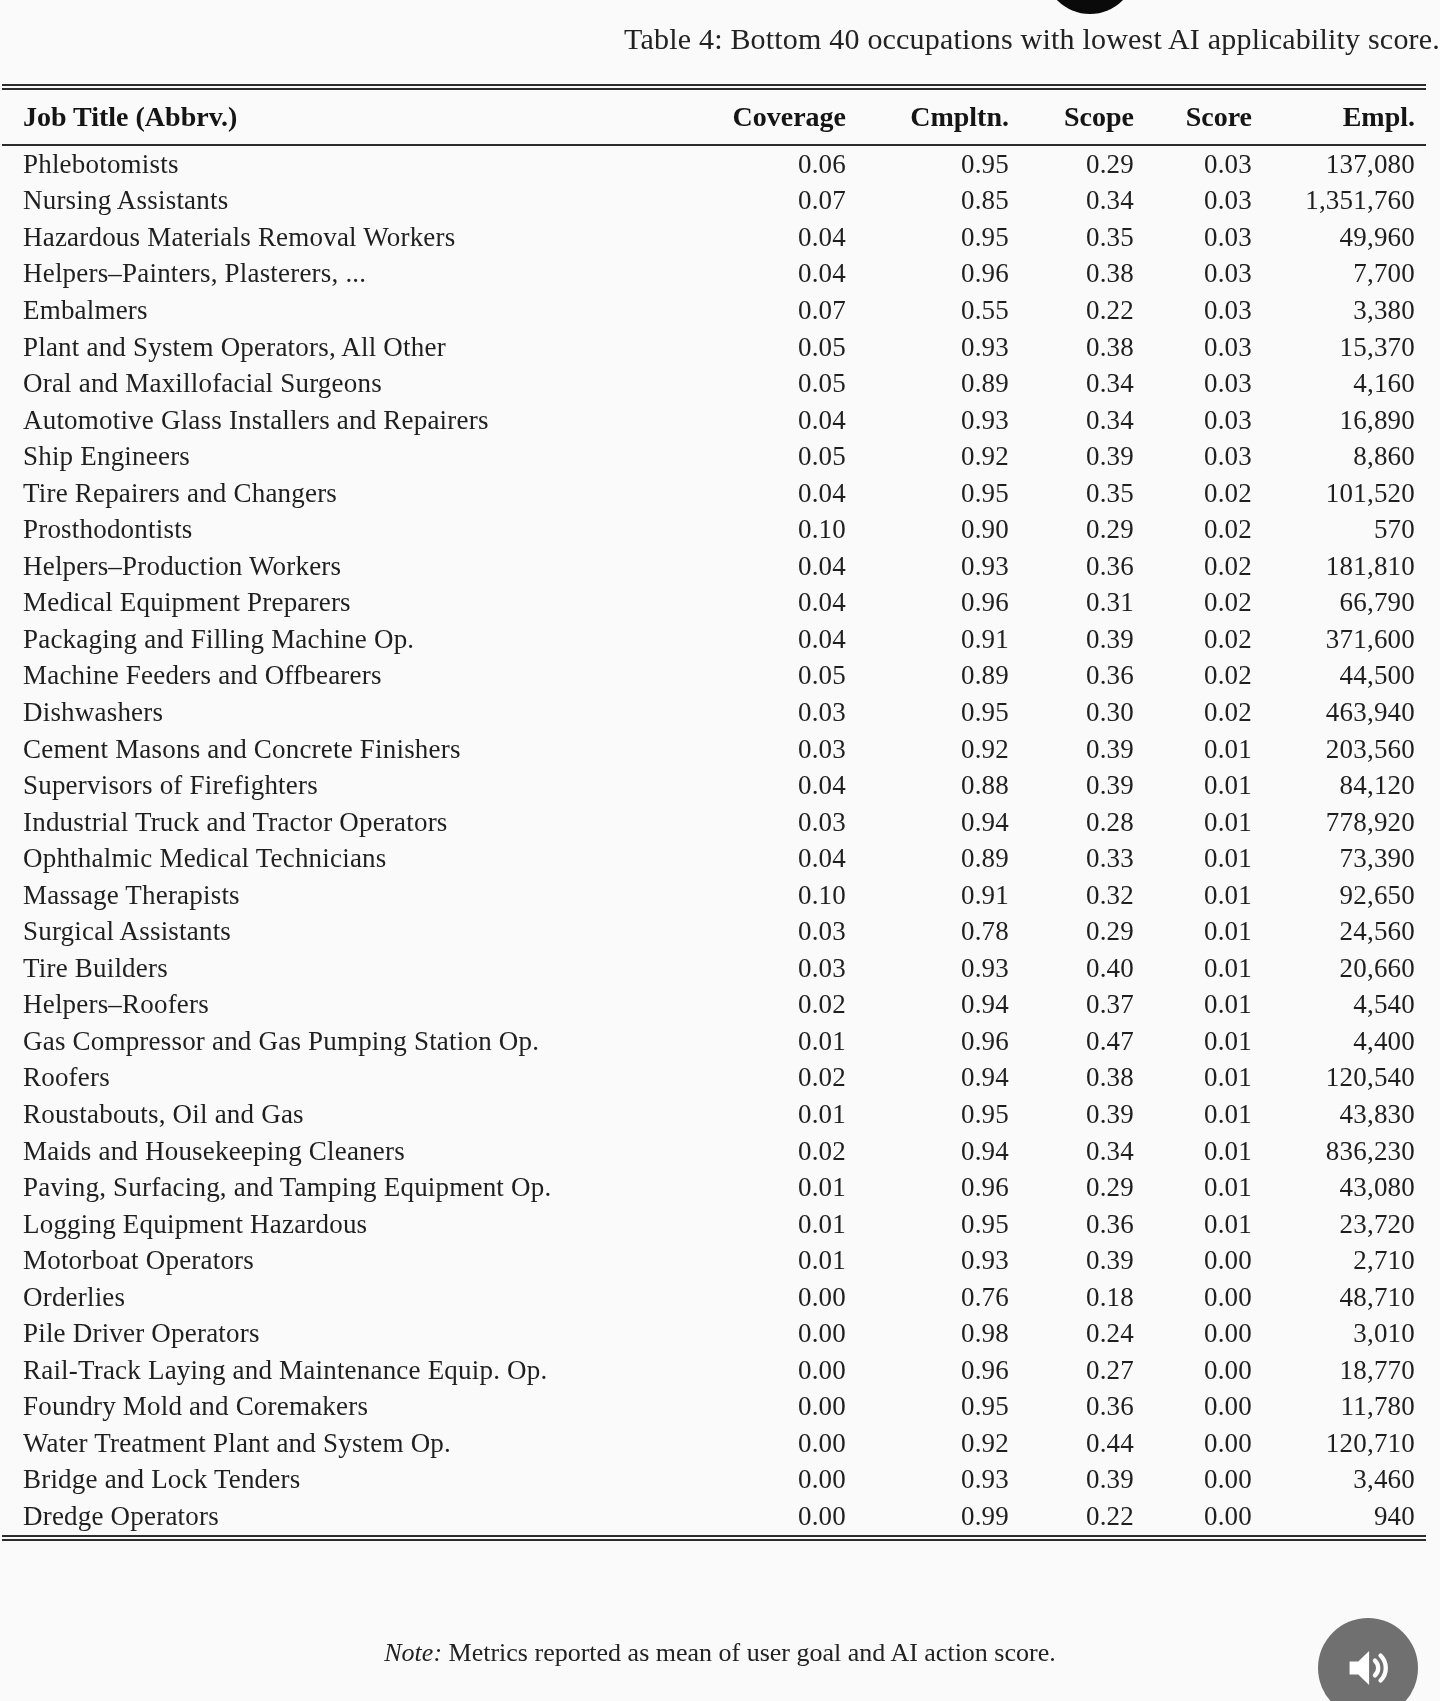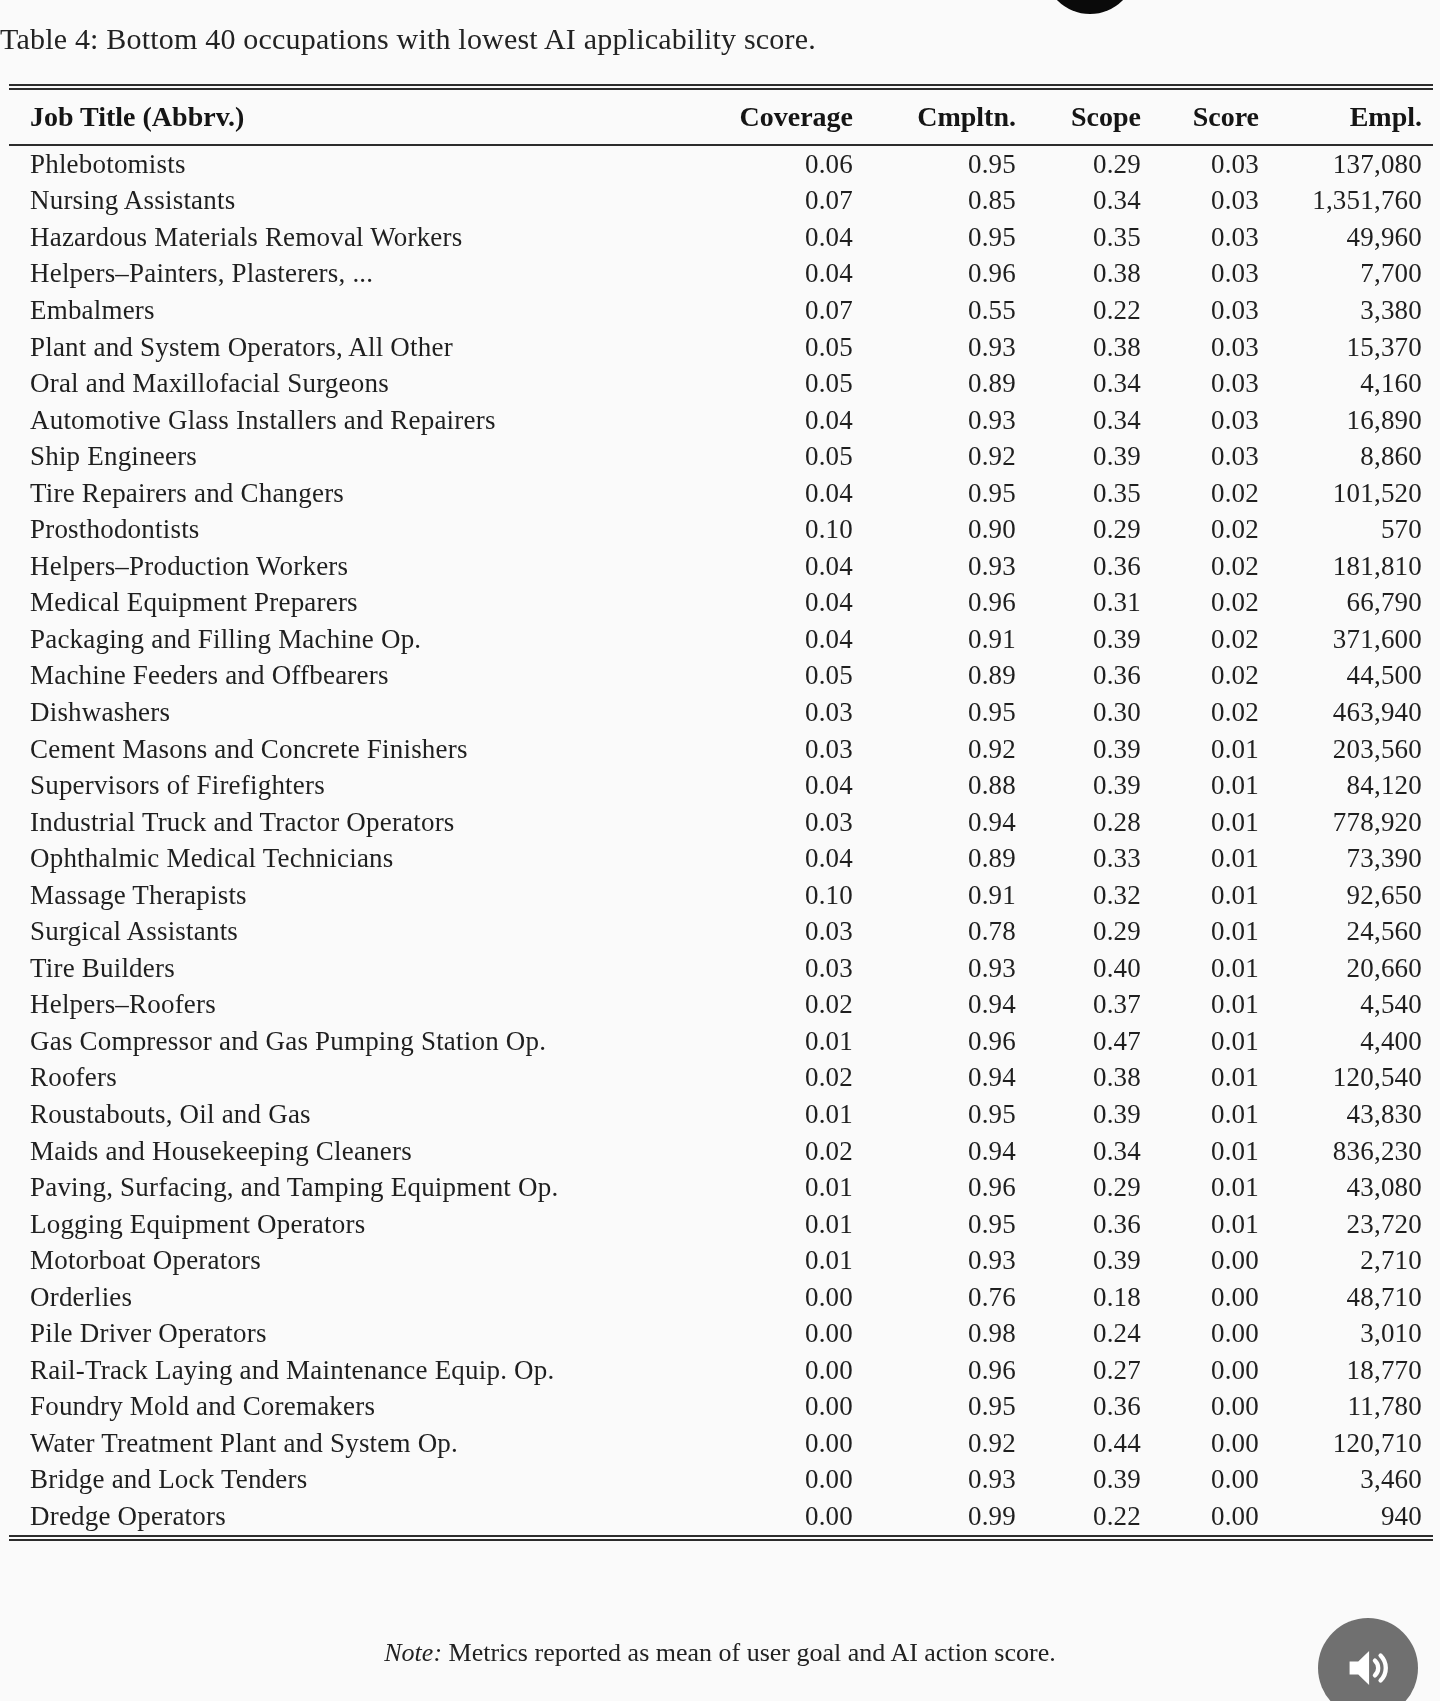"Table 4: Bottom 40 occupations" .caption { text-align: left -> right }
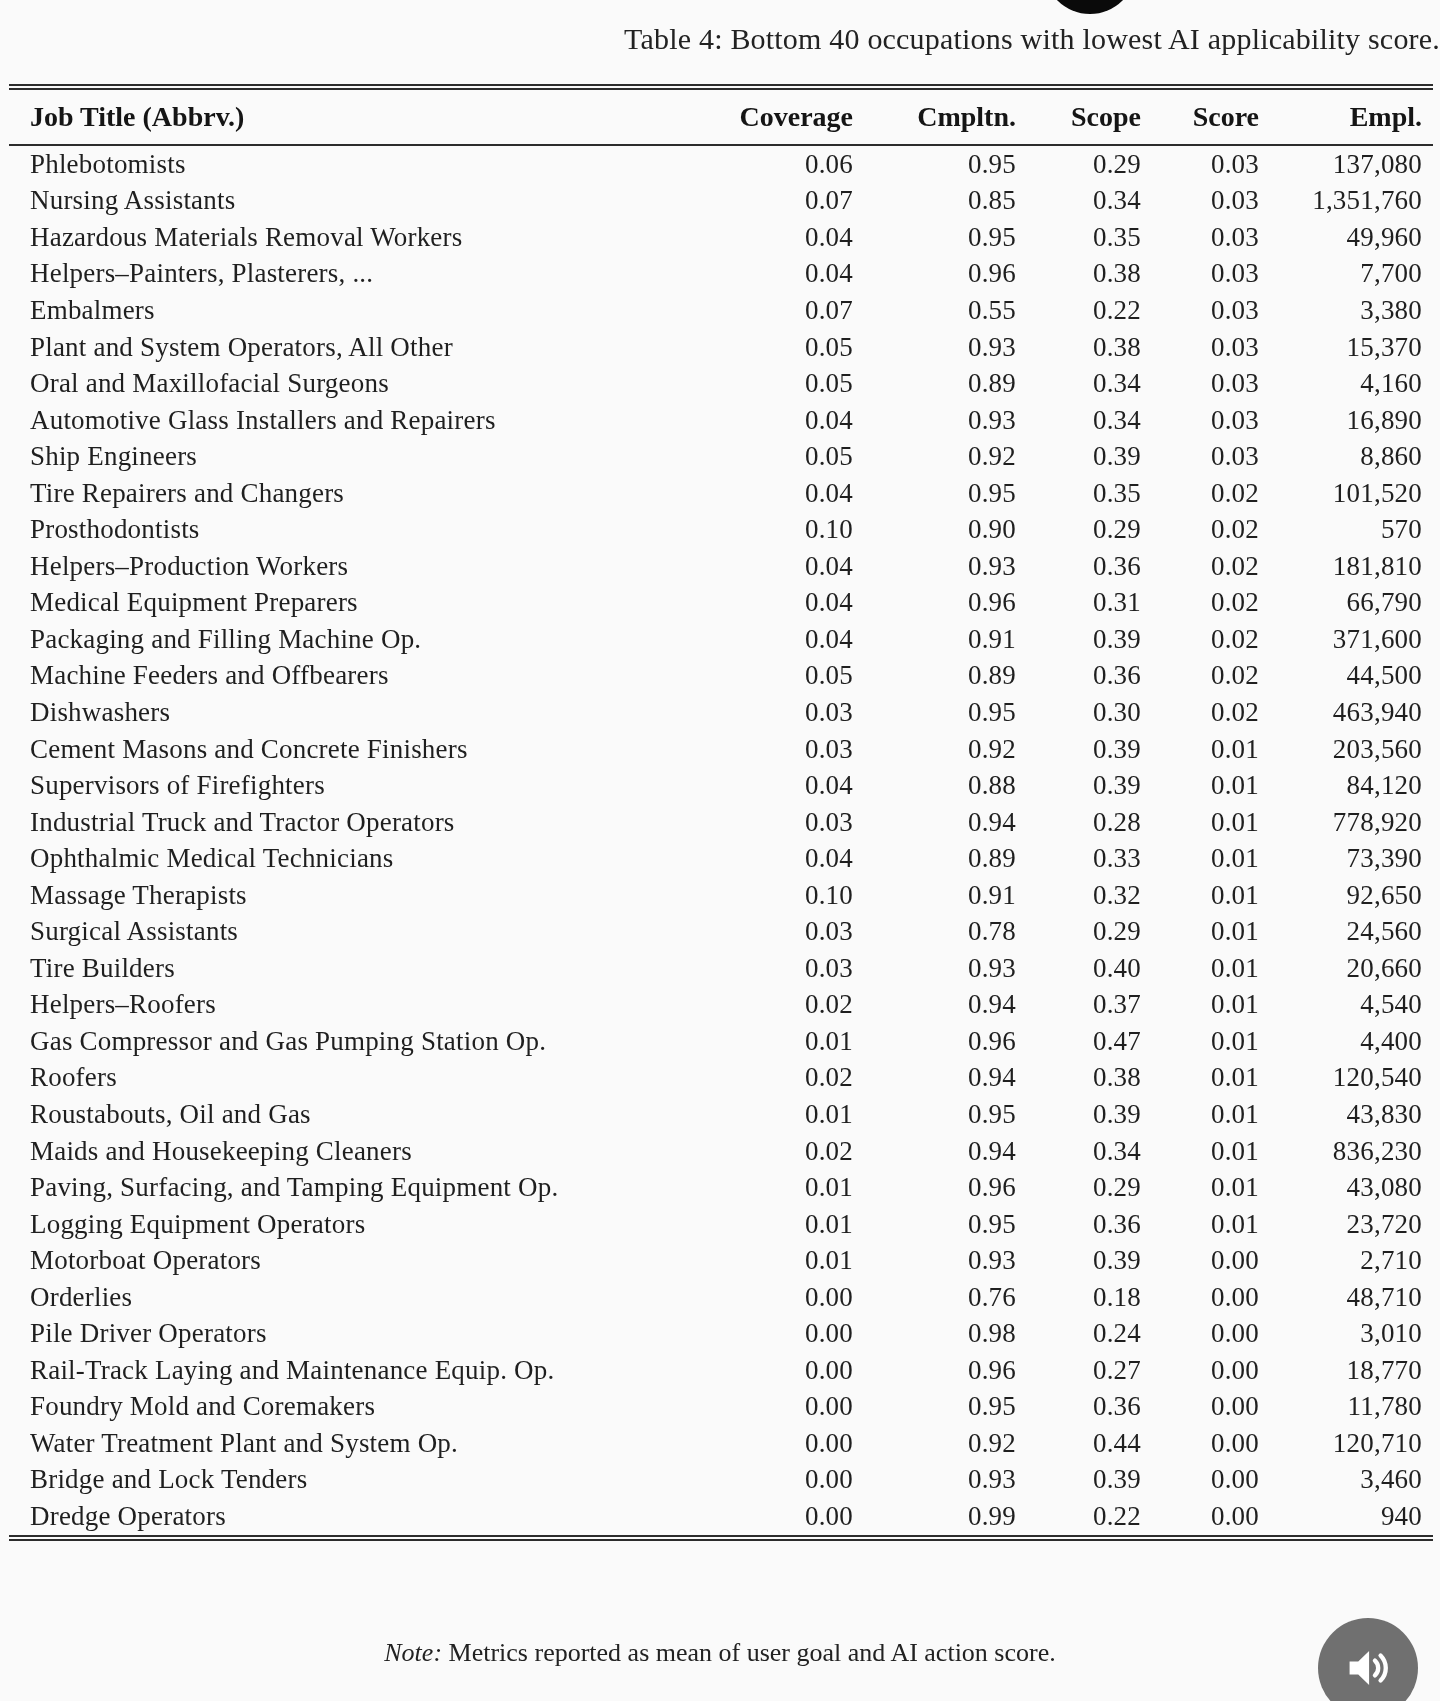"Job Title (Abbrv.)" table.occ { left: 9px -> 2px }
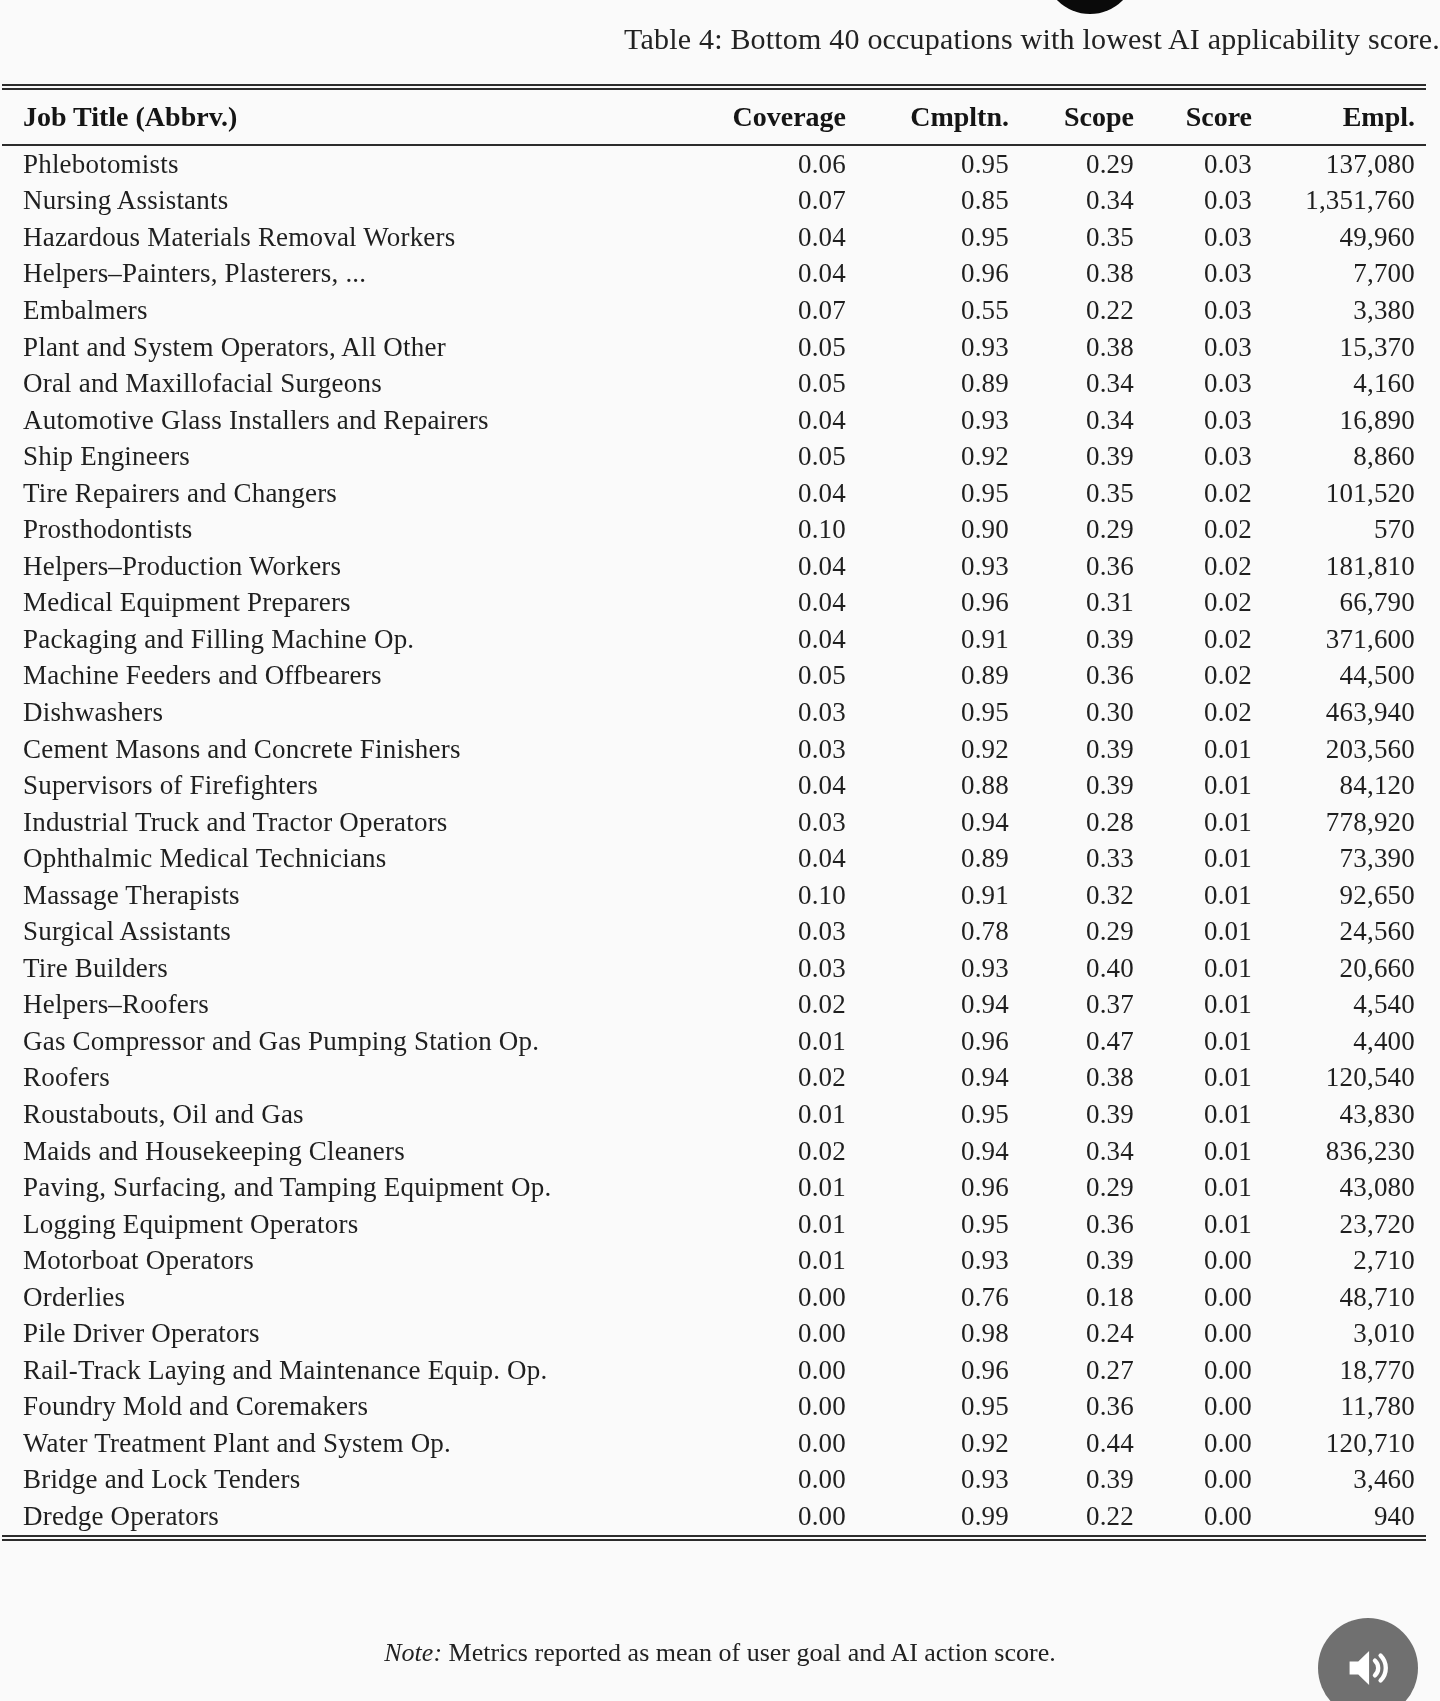"Logging Equipment Operators" td.title { text: Operators -> Hazardous }
